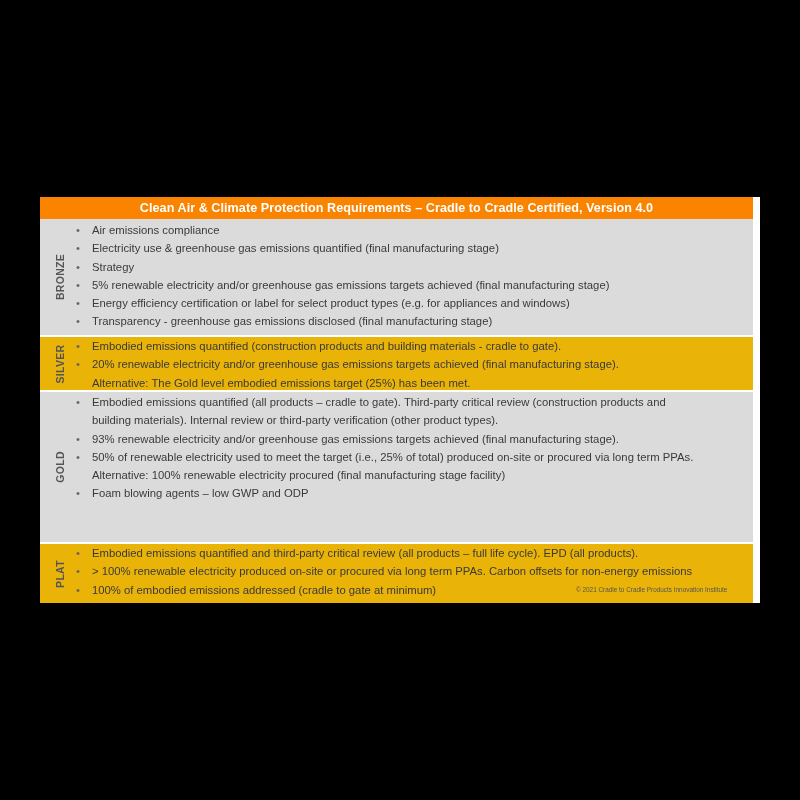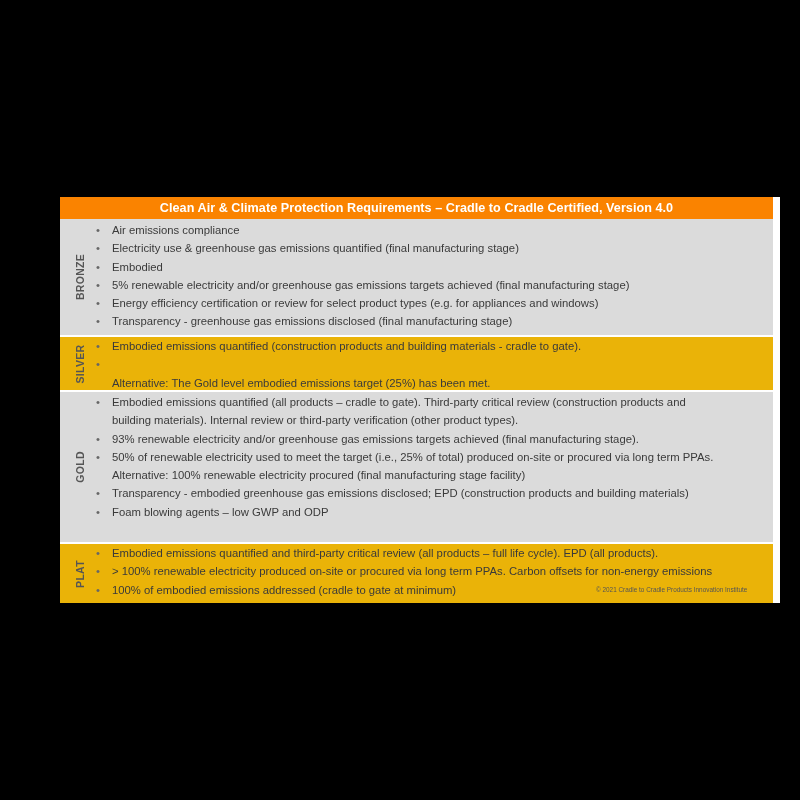"Clean Air & Climate Protection" .frame { margin-left: 20px -> none }
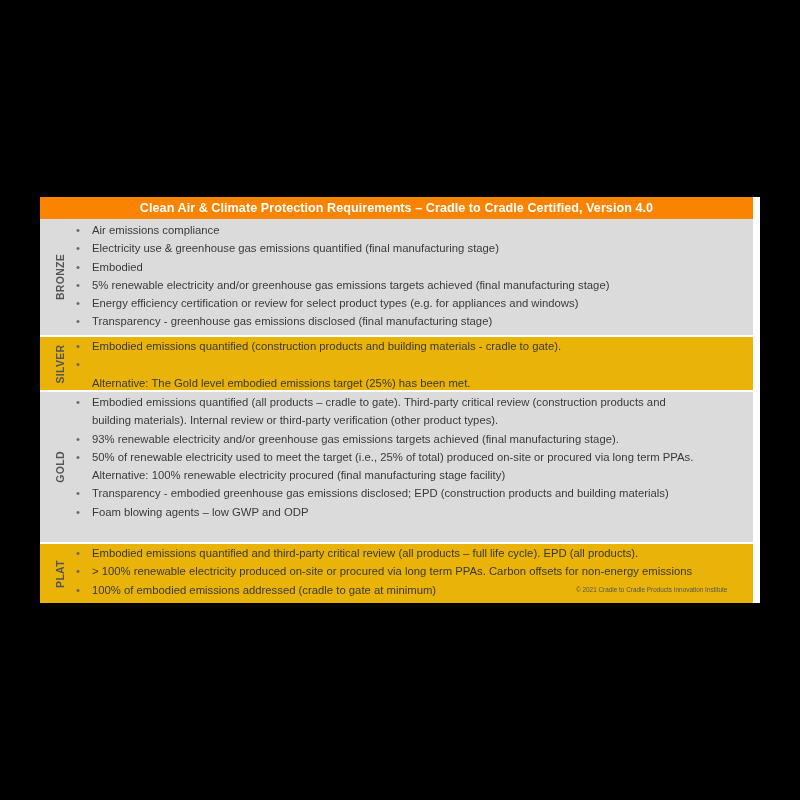"Embodied" li { text: Embodied -> Strategy }
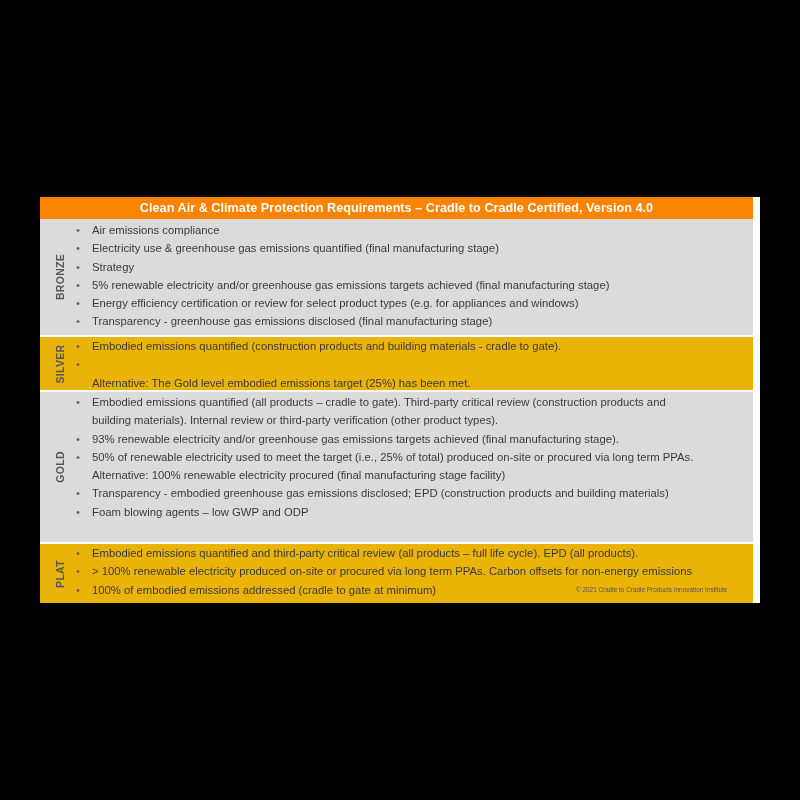"Energy efficiency certification or" li { text: review -> label }
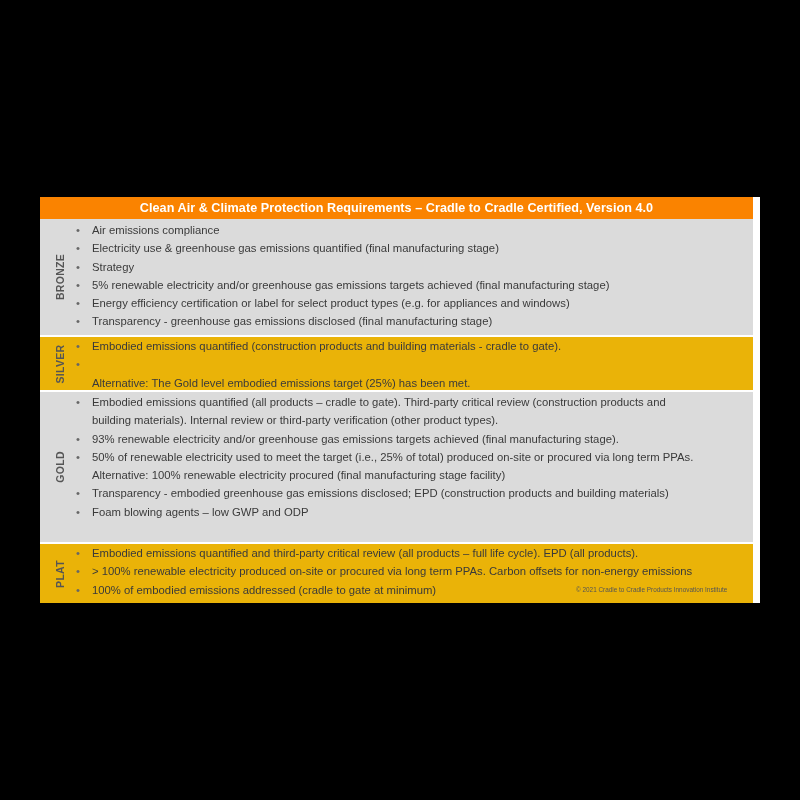"20% renewable electricity and/or" span { html: none -> <span>20% renewable electricity and/or greenhouse gas emissions targets achieved (final manufacturing stage).</span> }
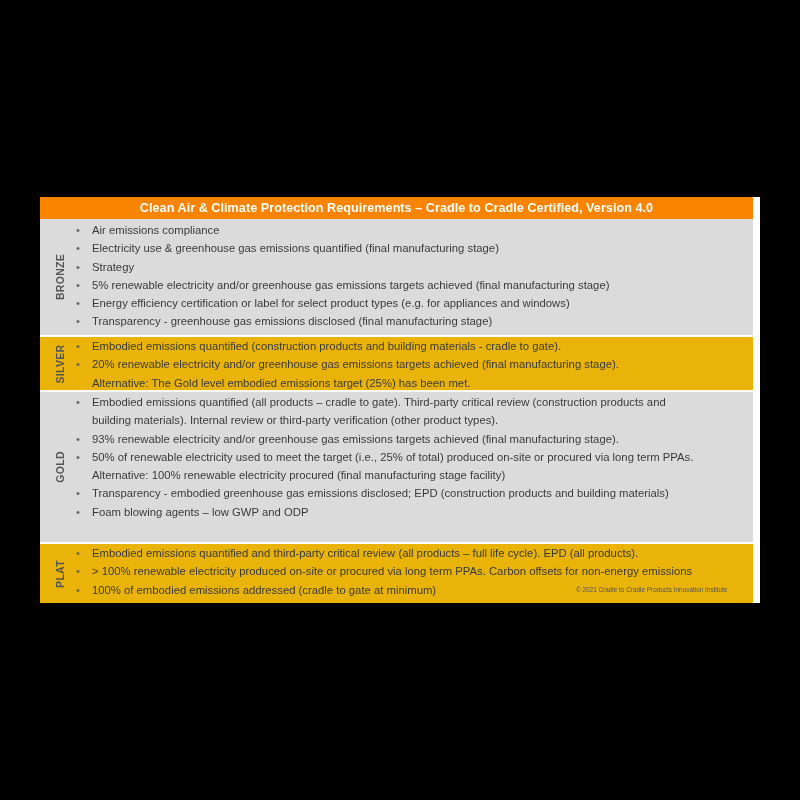"Transparency - embodied greenhouse gas" li { html: <li>Transparency - embodied greenhouse gas emissions disclosed; EPD (construction products and building materials)</li> -> none }
